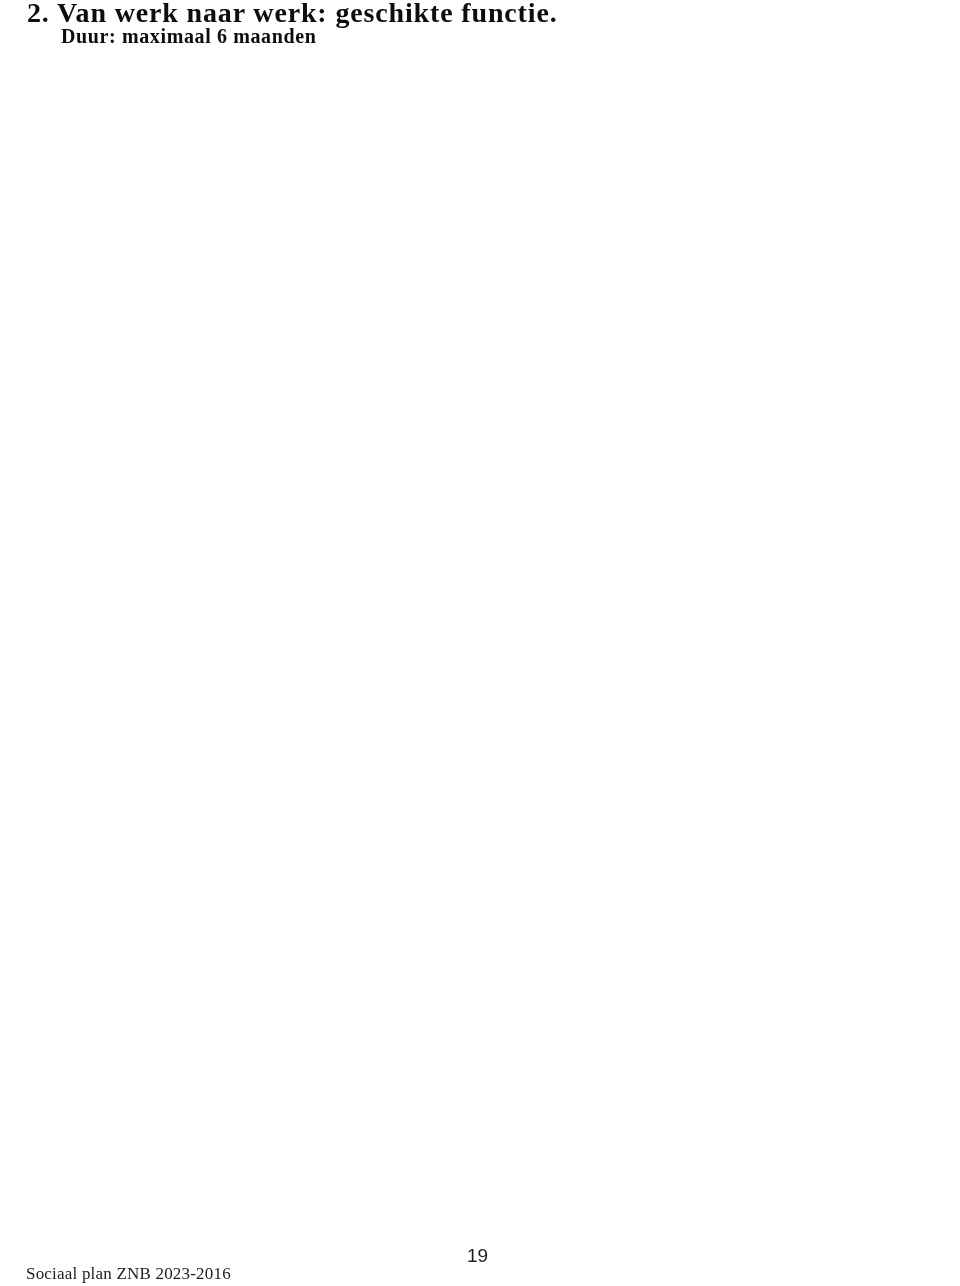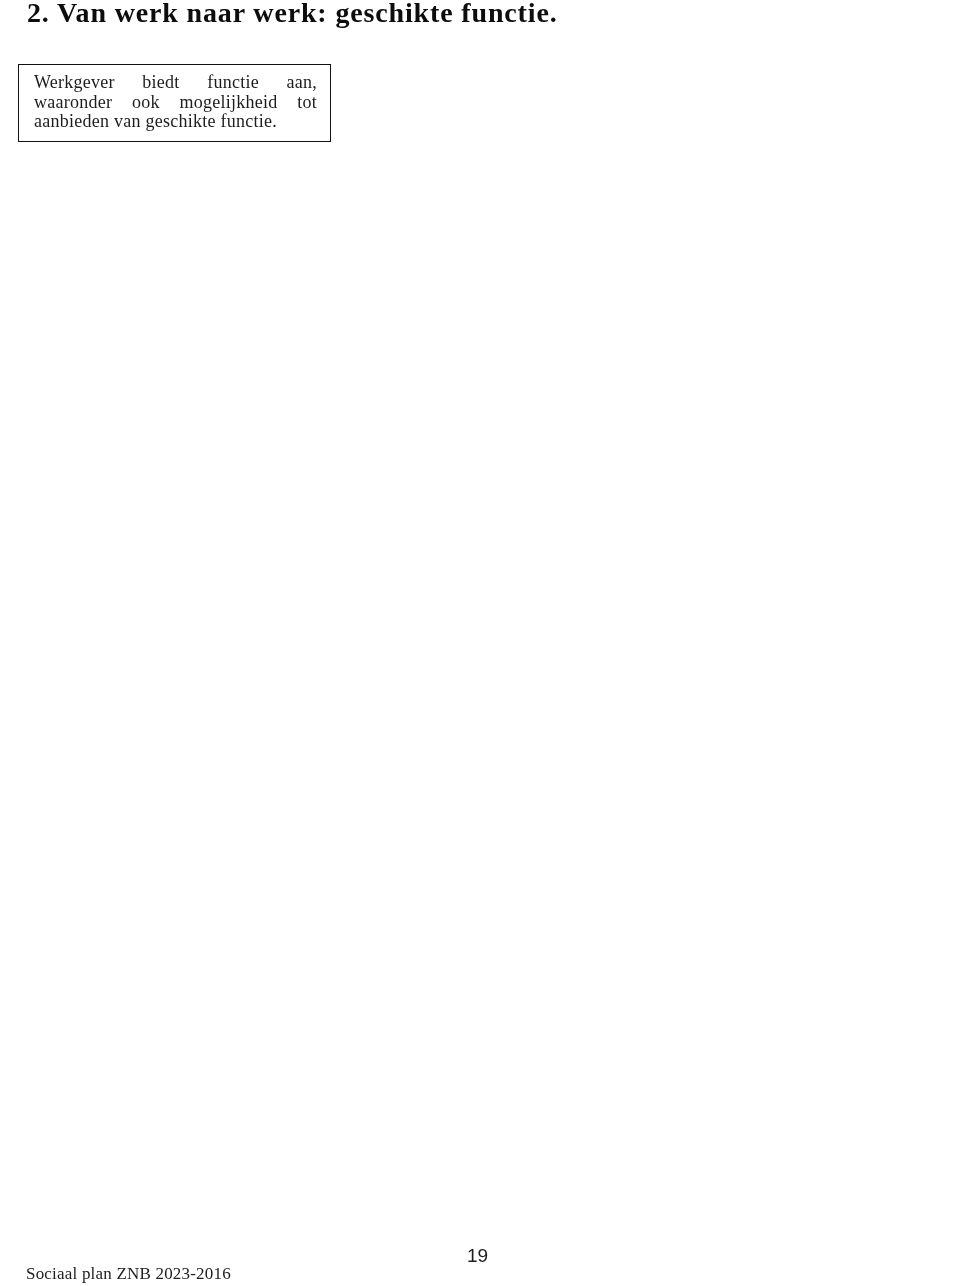"Duur: maximaal 6 maanden" div.hd { html: none -> <div>Duur: maximaal 6 maanden</div> }
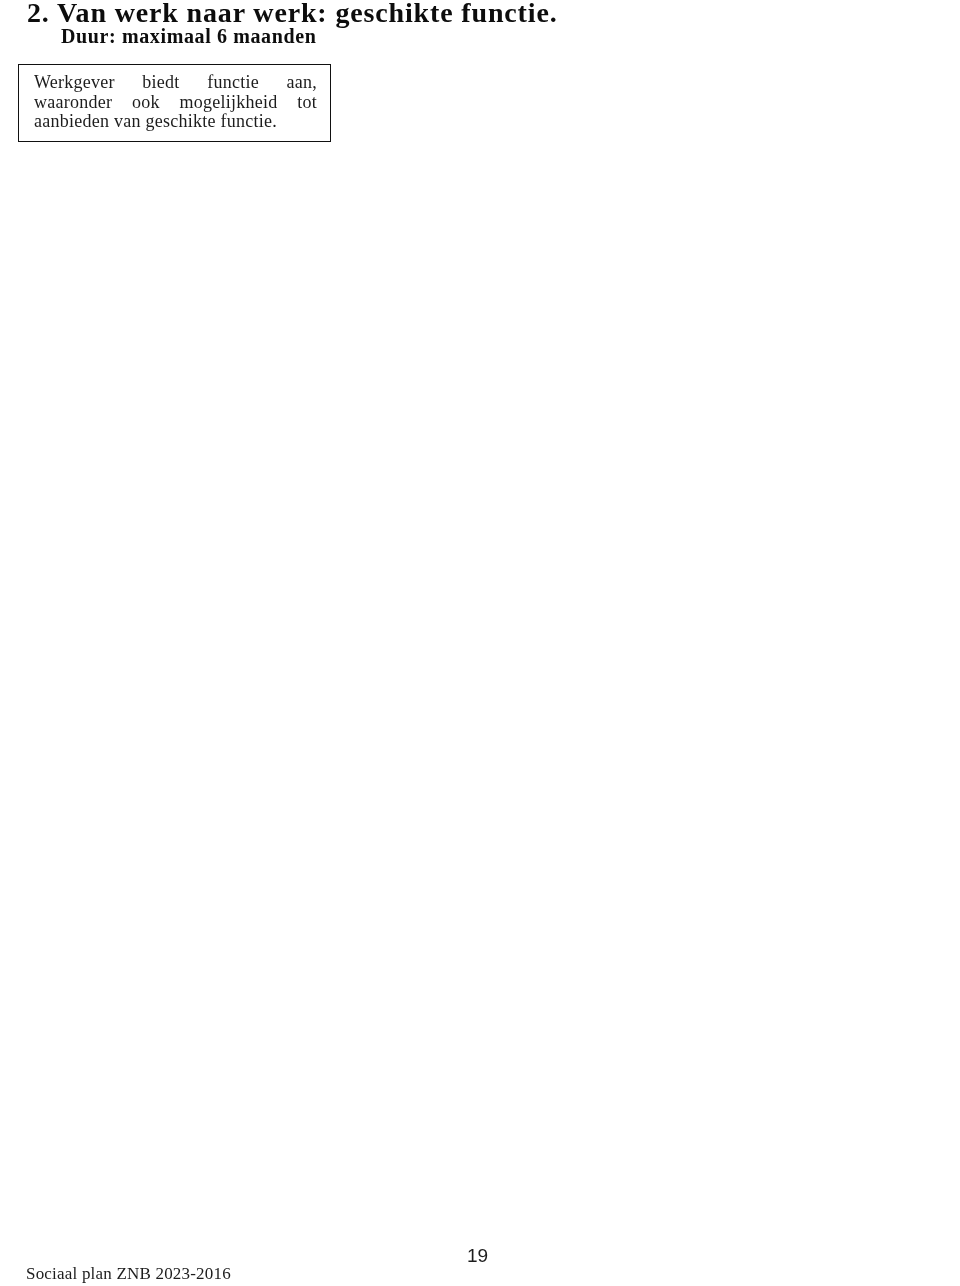"Werkgever biedt functie aan, waaronder" div.ibox { html: <div> <p>Werkgever biedt functie aan, waaronder ook mogelijkheid tot aanbieden van geschikte functie.</p> </div> -> none }
